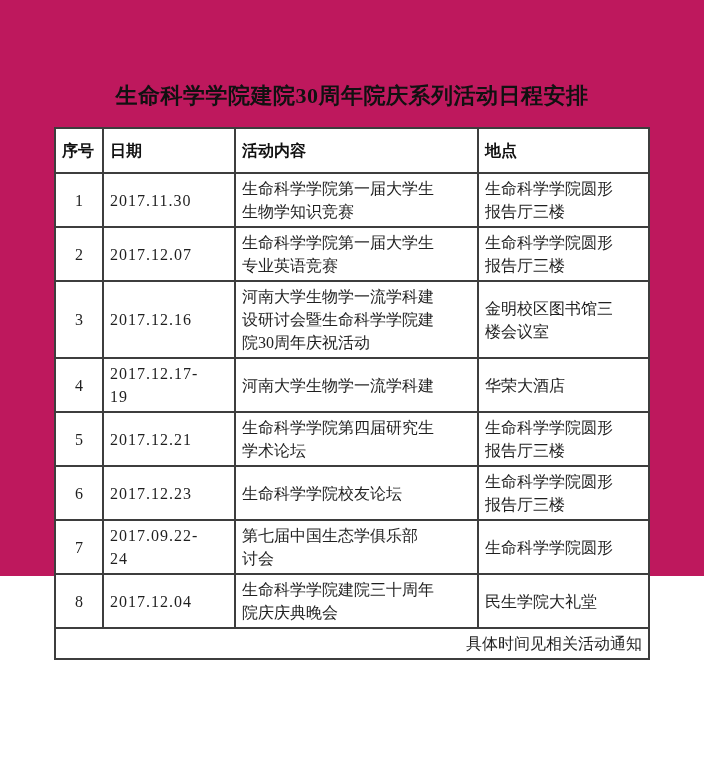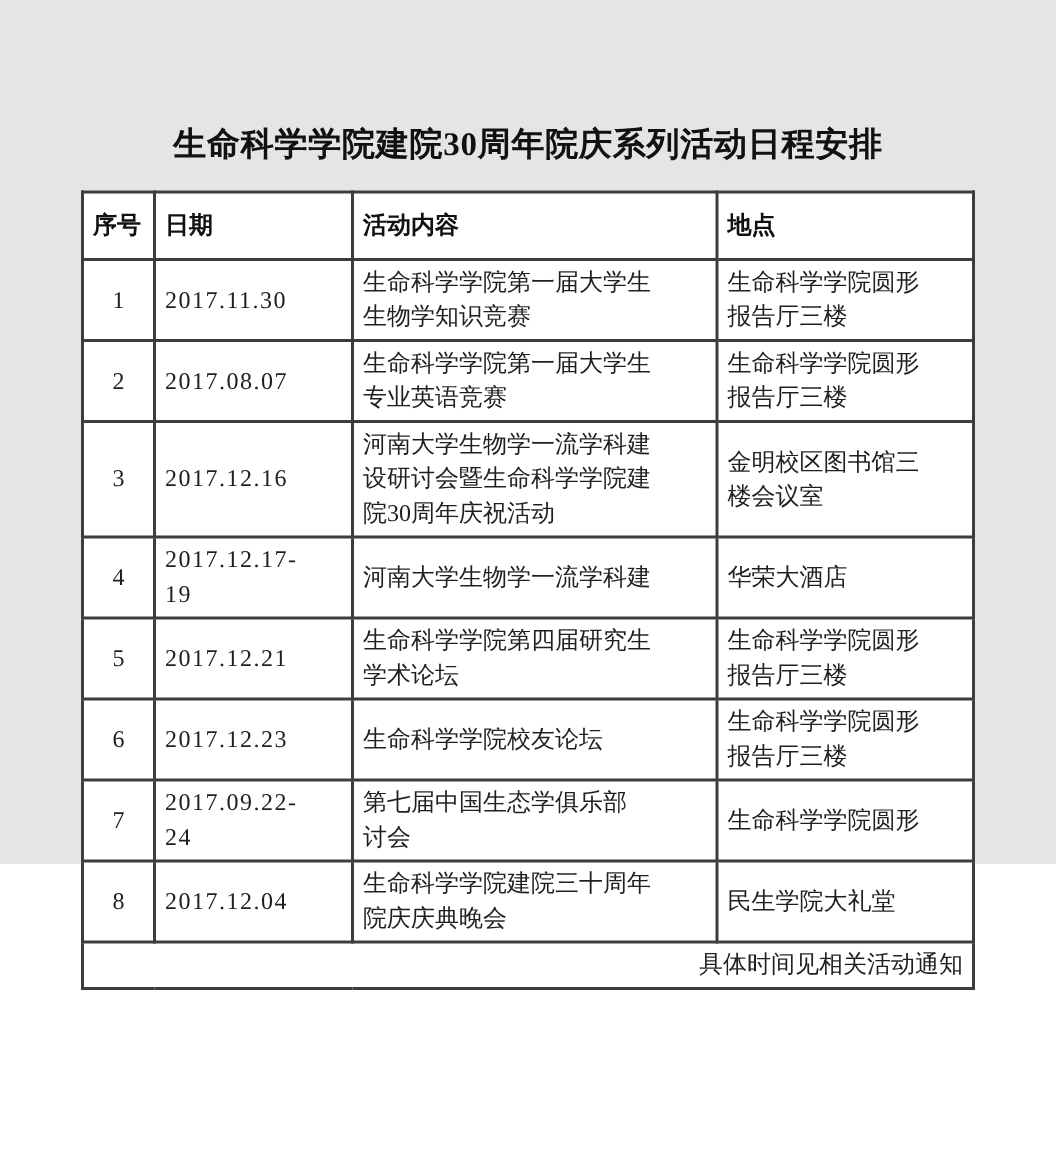"生命科学学院建院30周年院庆系列活动日程安排" .page { background: #e5e5e5 -> #be185d }
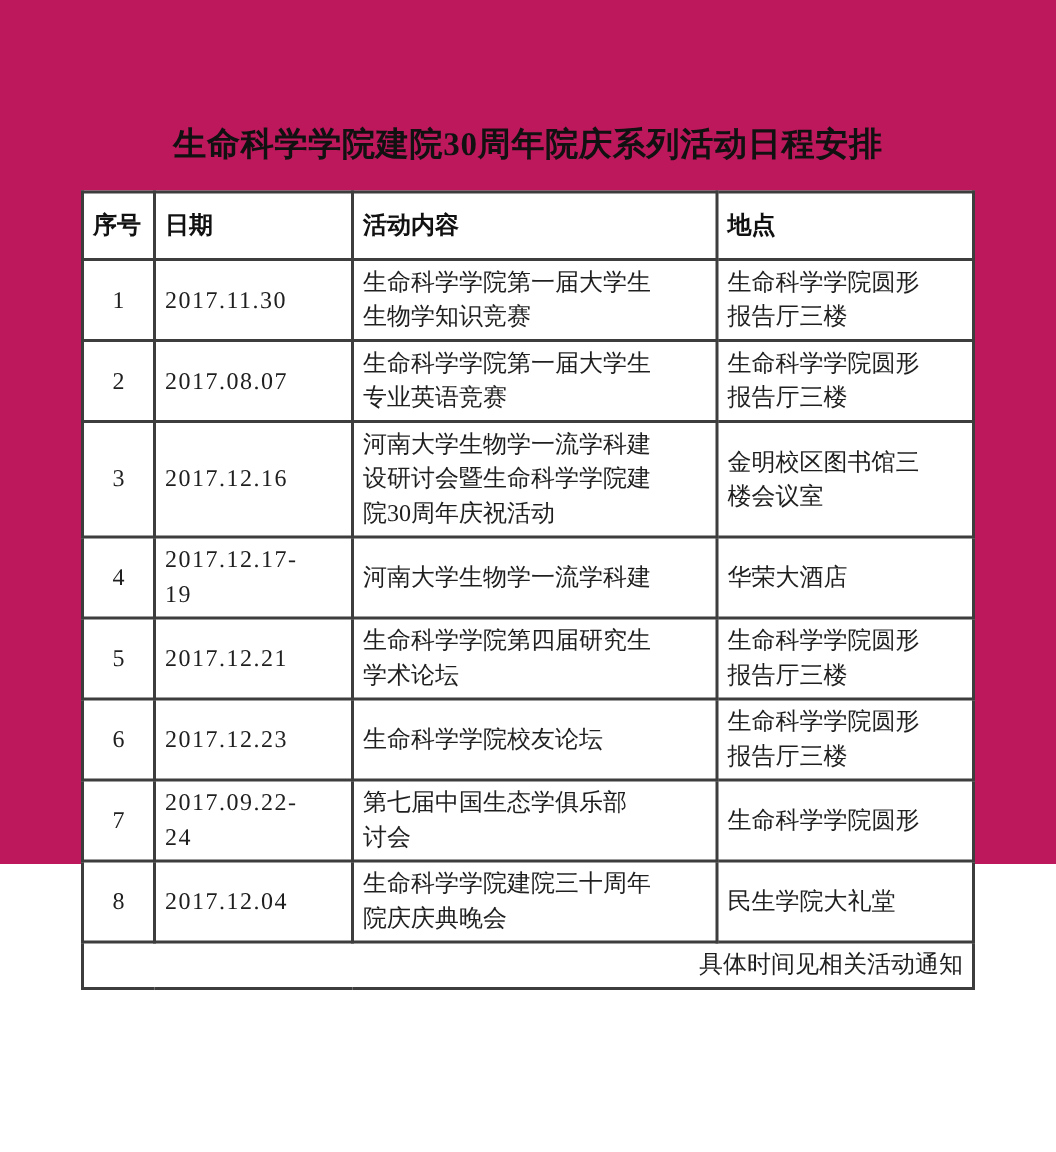"2017.08.07" td.cell-date { text: 2017.08.07 -> 2017.12.07 }
